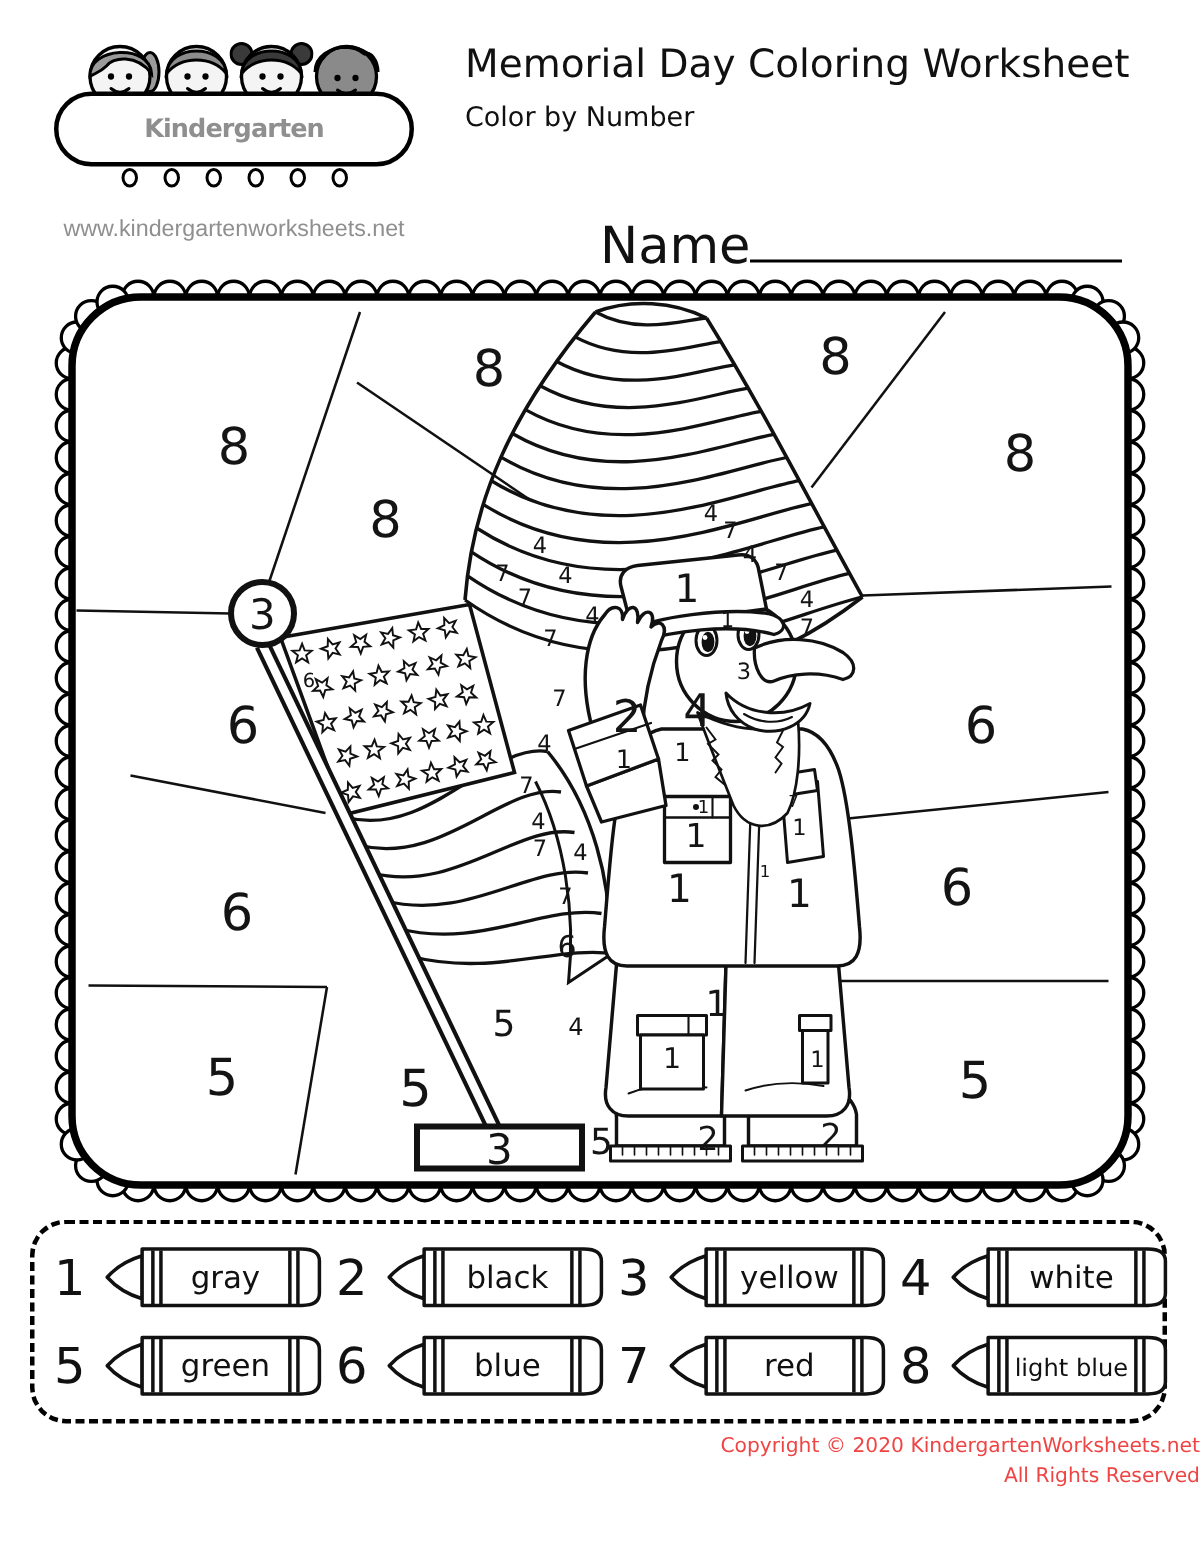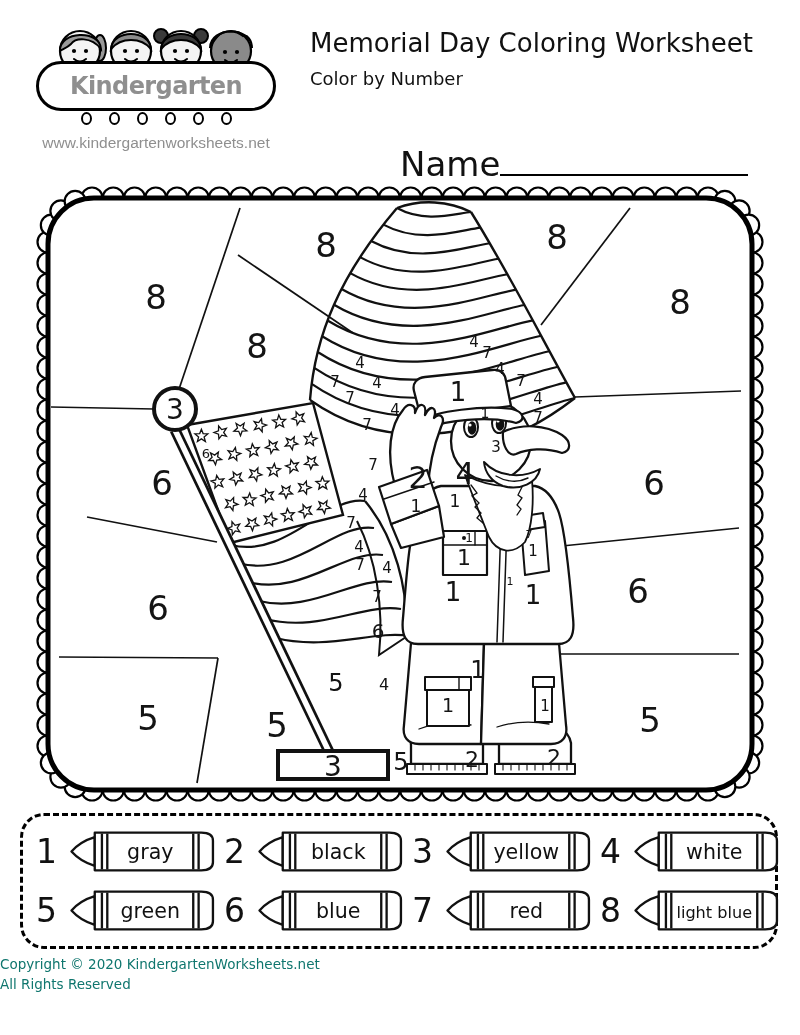"Kindergarten" .logo-box { font-size: 24px -> 17px }
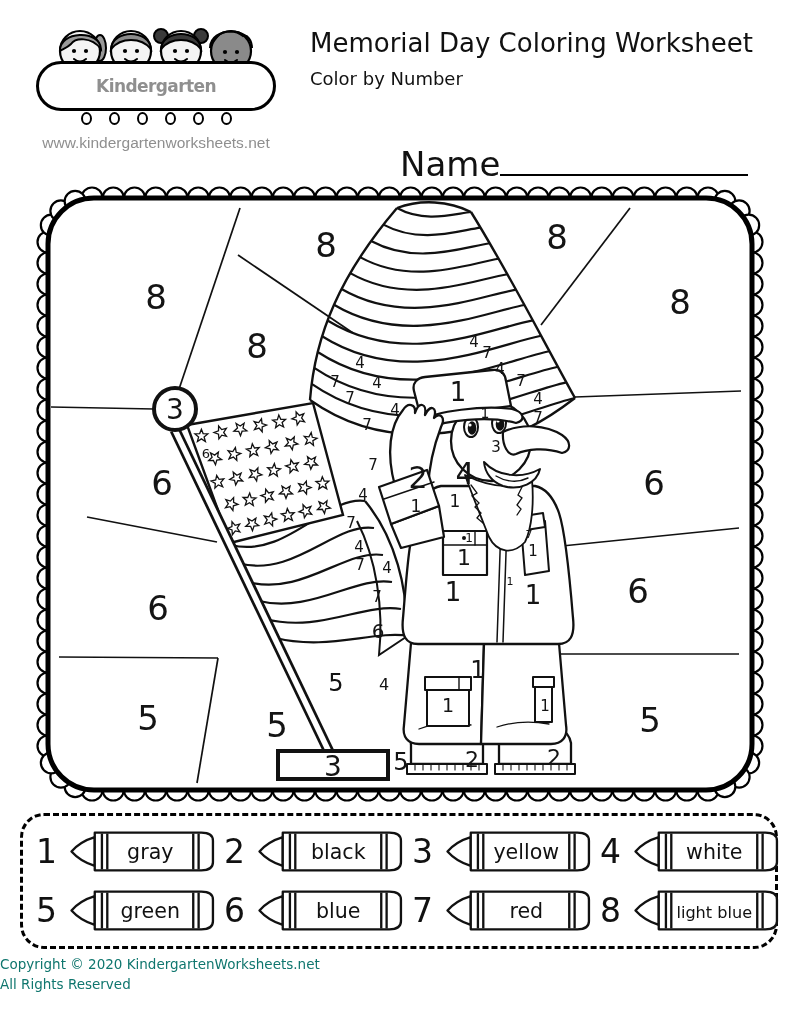"www.kindergartenworksheets.net" .url { margin-top: 9px -> 19px }
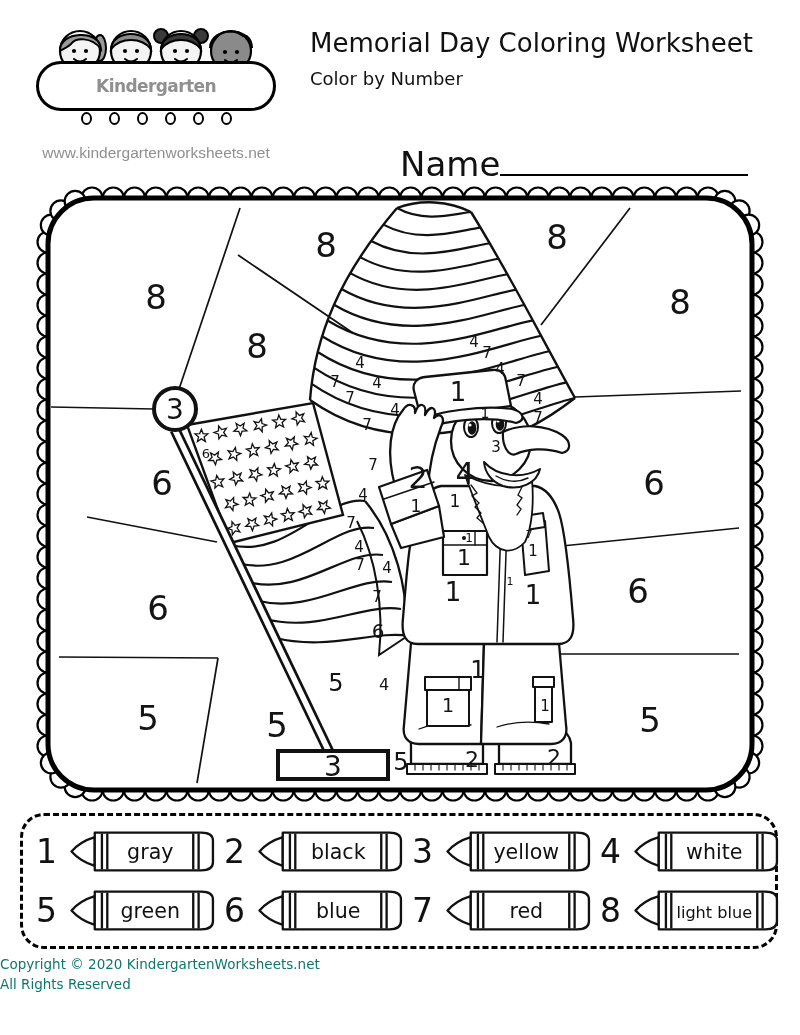"Copyright © 2020" .footer { color: #0f766e -> #ef4444; text-align: left -> right }
